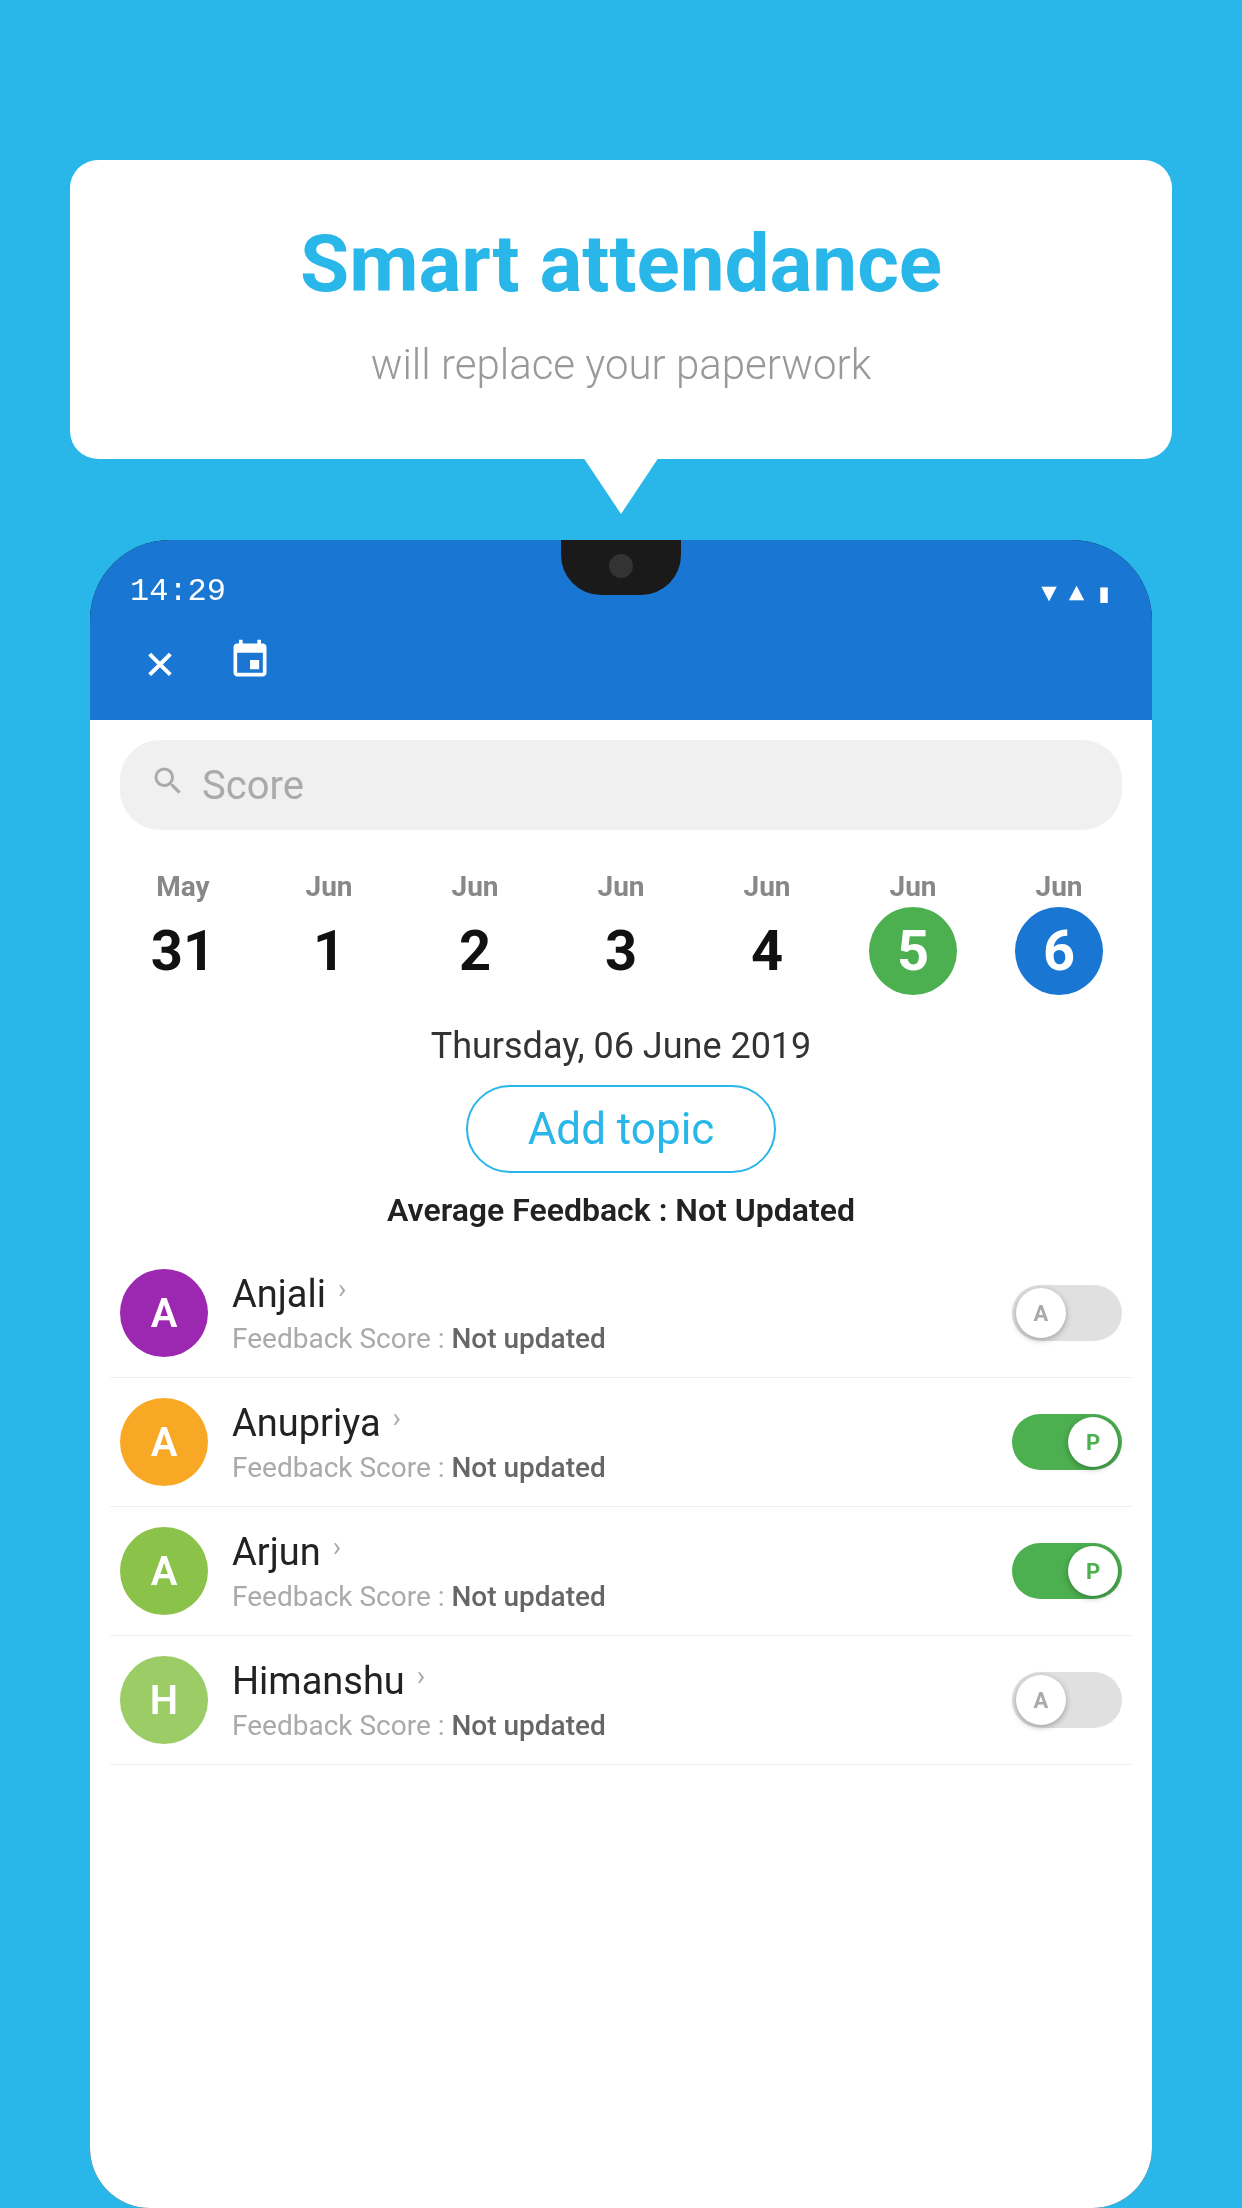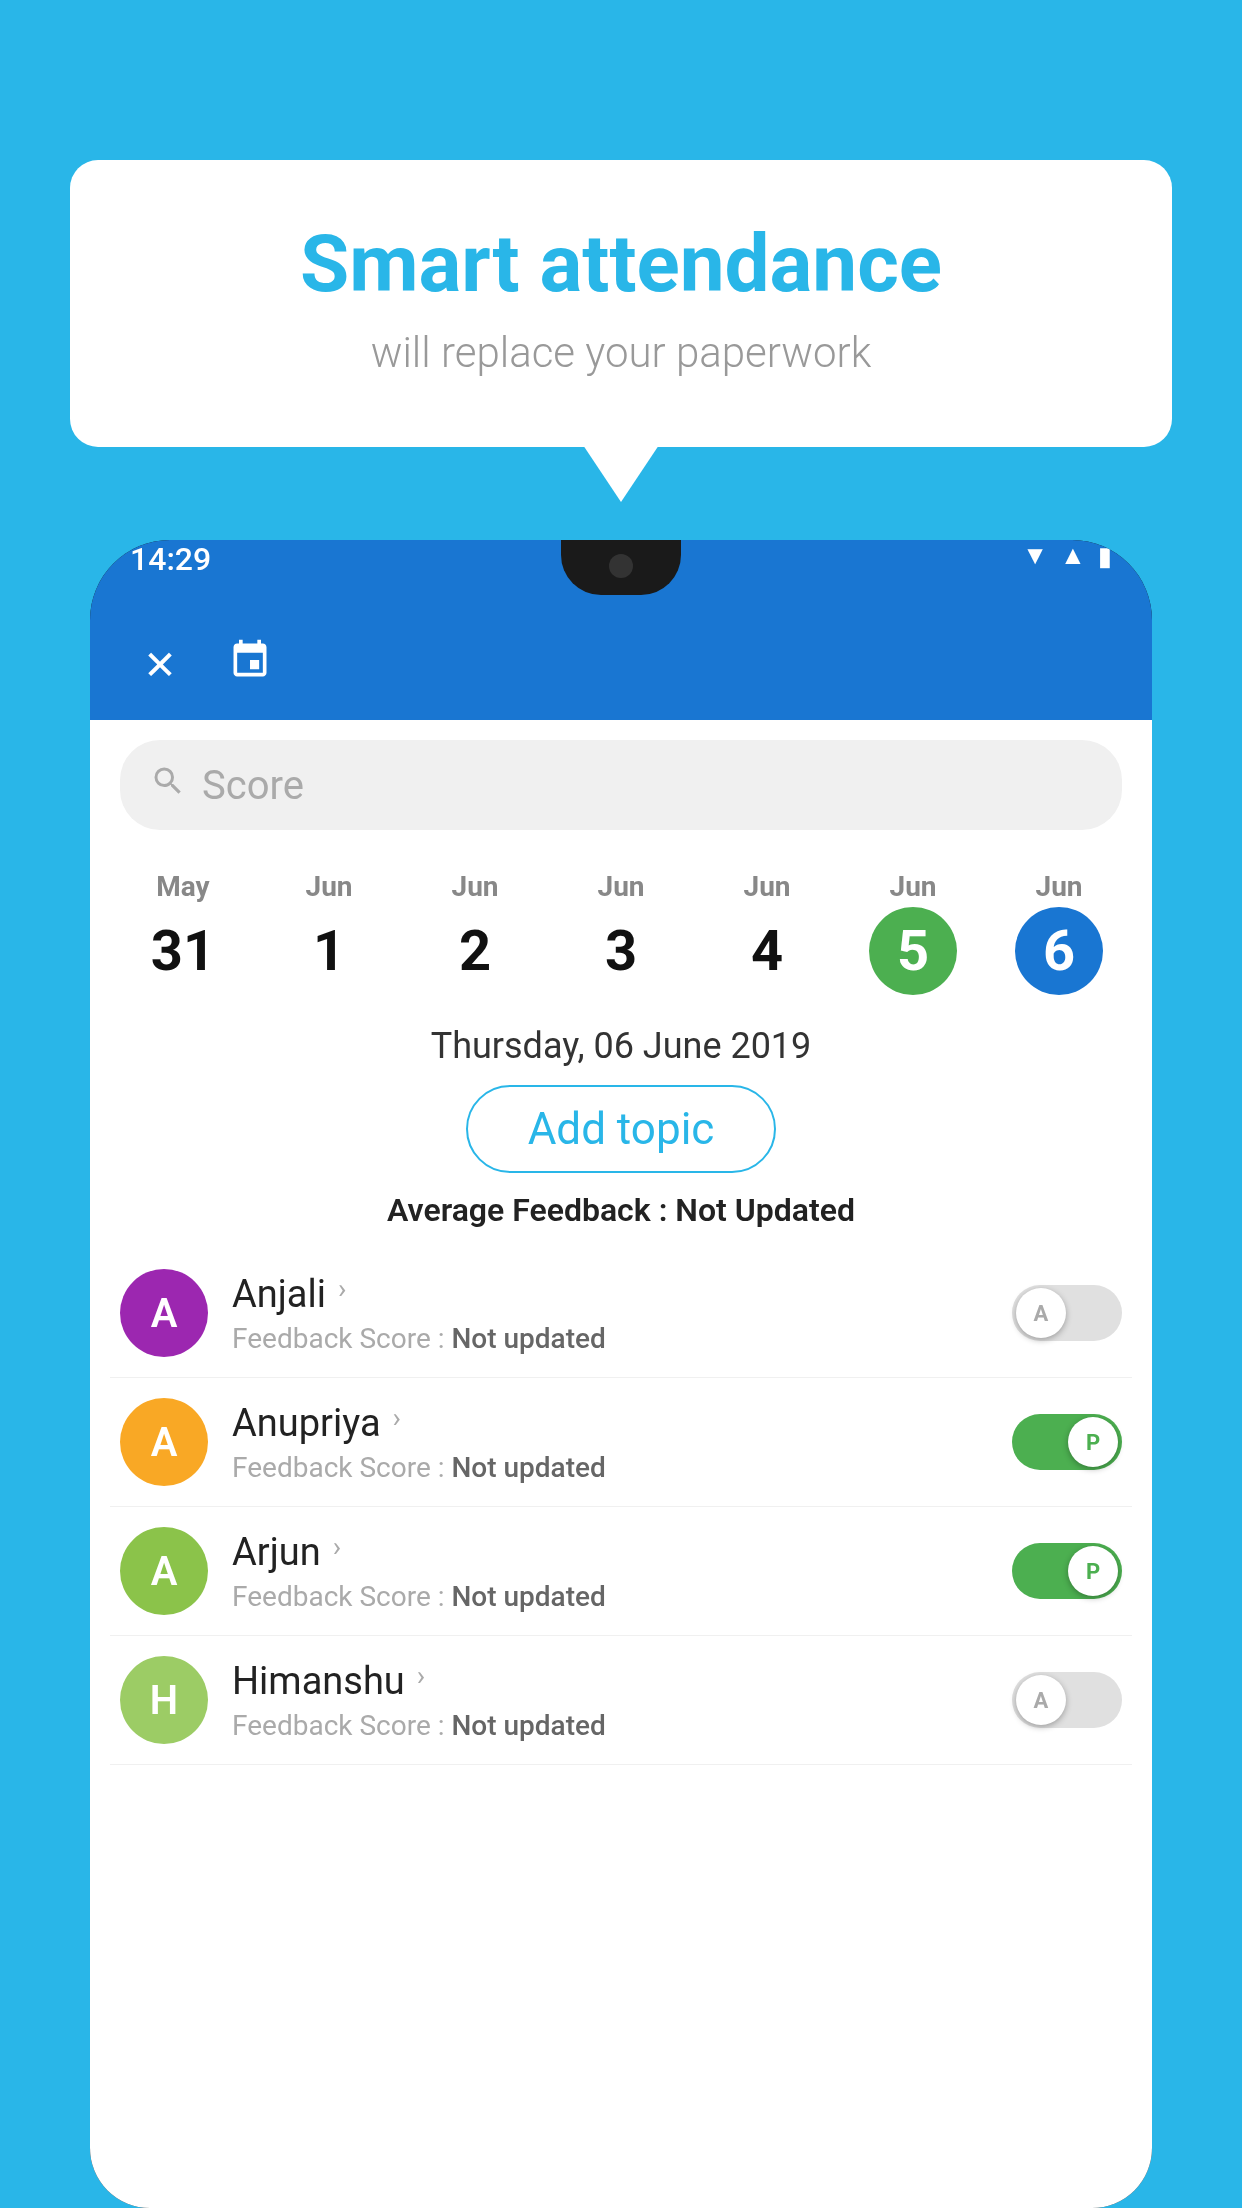"will replace your paperwork" .bubble-subtitle { margin-top: 20px -> 32px }
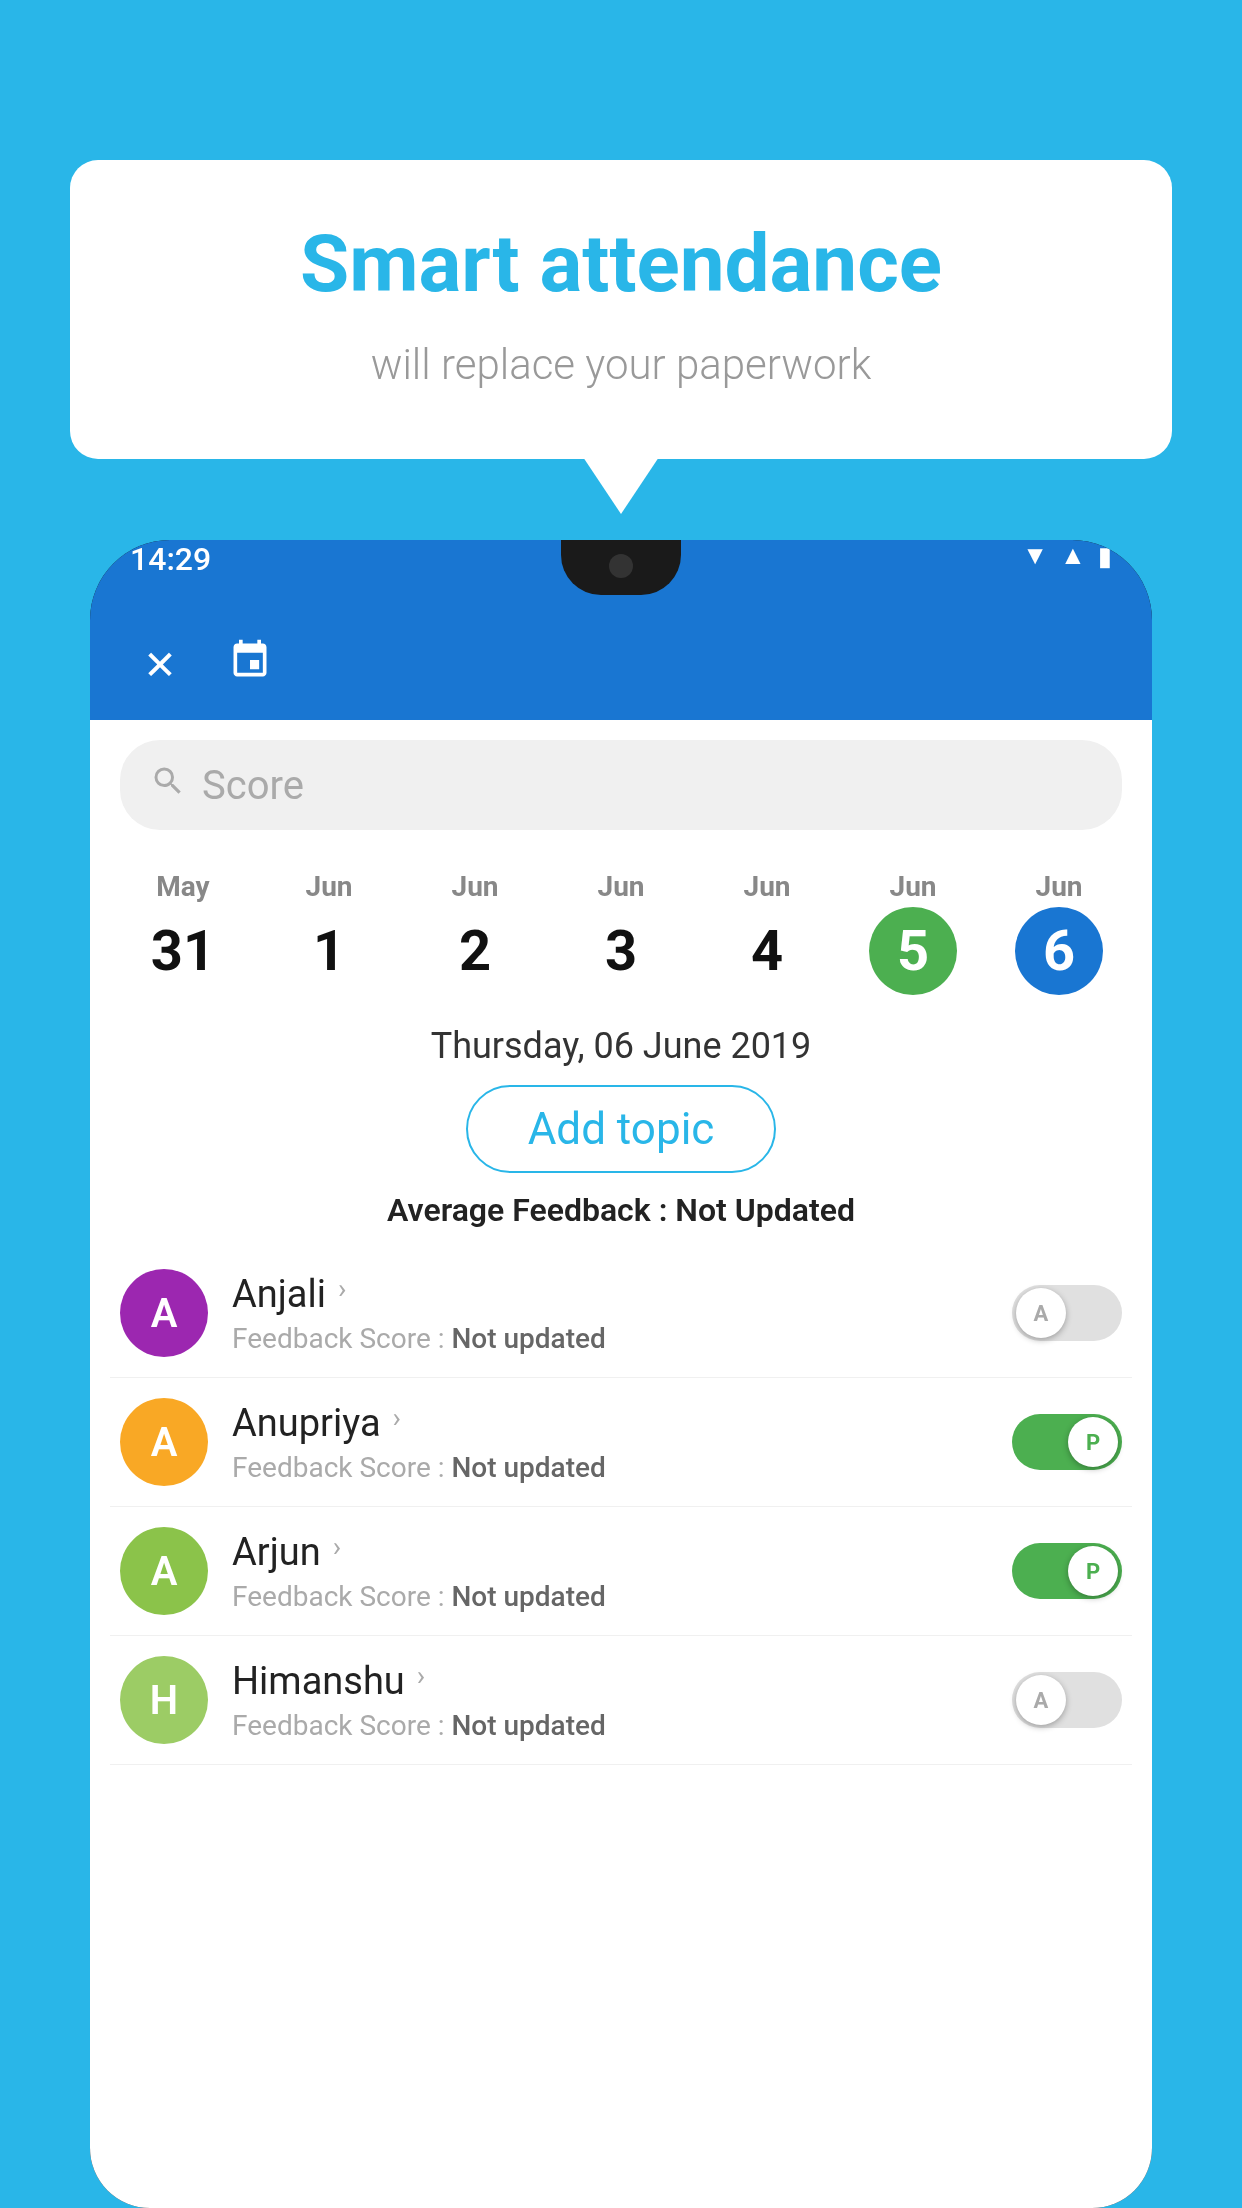"14:29" .status-bar { align-items: flex-start -> flex-end; font-family: none -> Liberation Mono, monospace }
